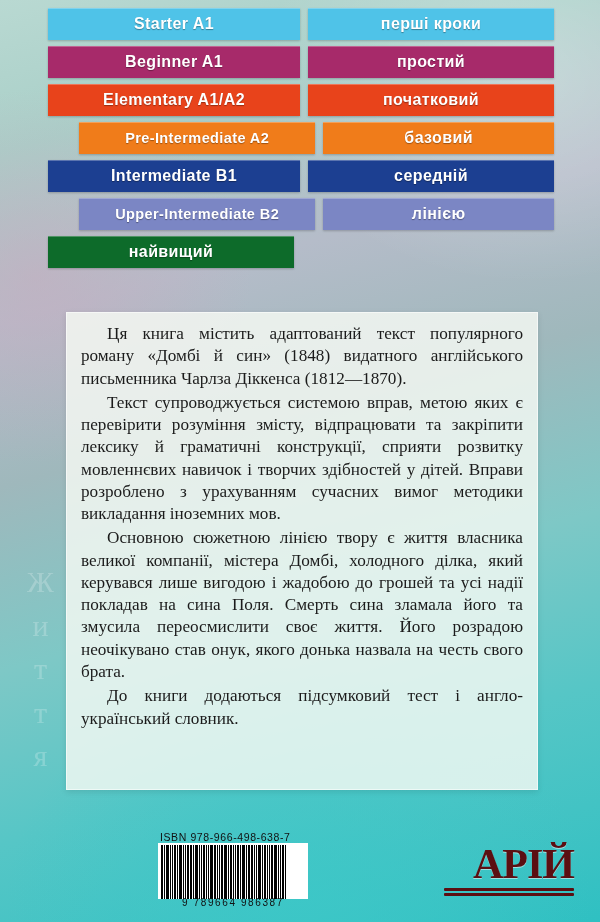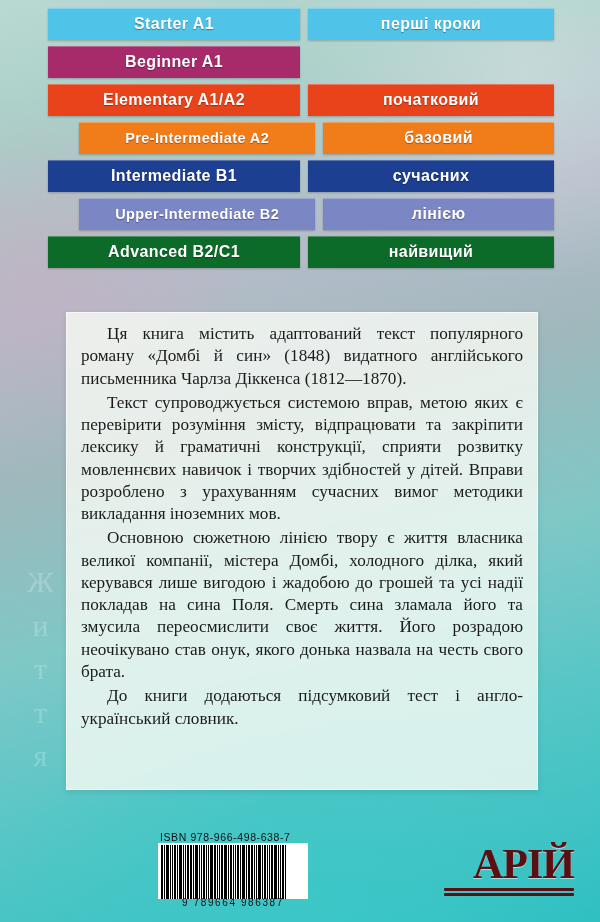"простий" div.ua { html: none -> <div>простий</div> }
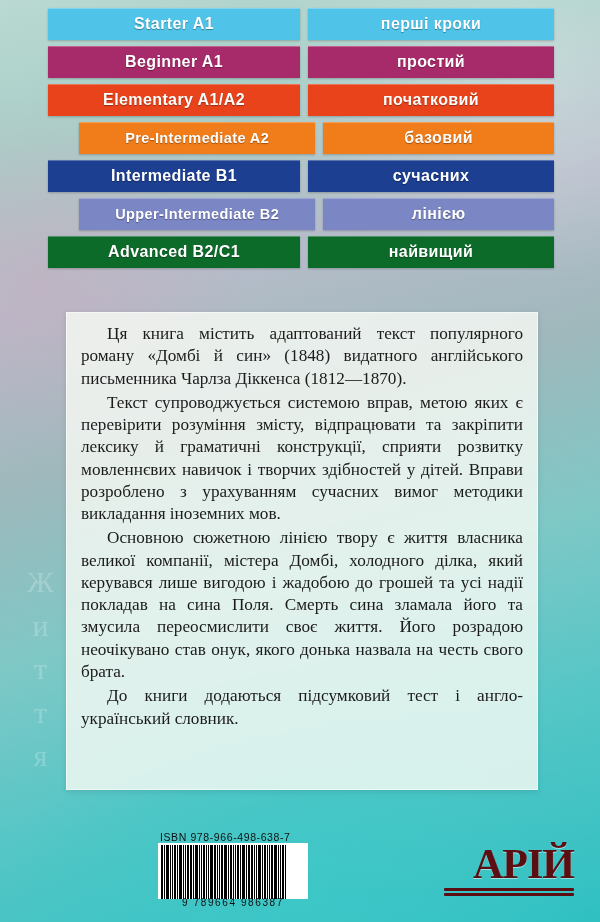"сучасних" div.ua { text: сучасних -> середній }
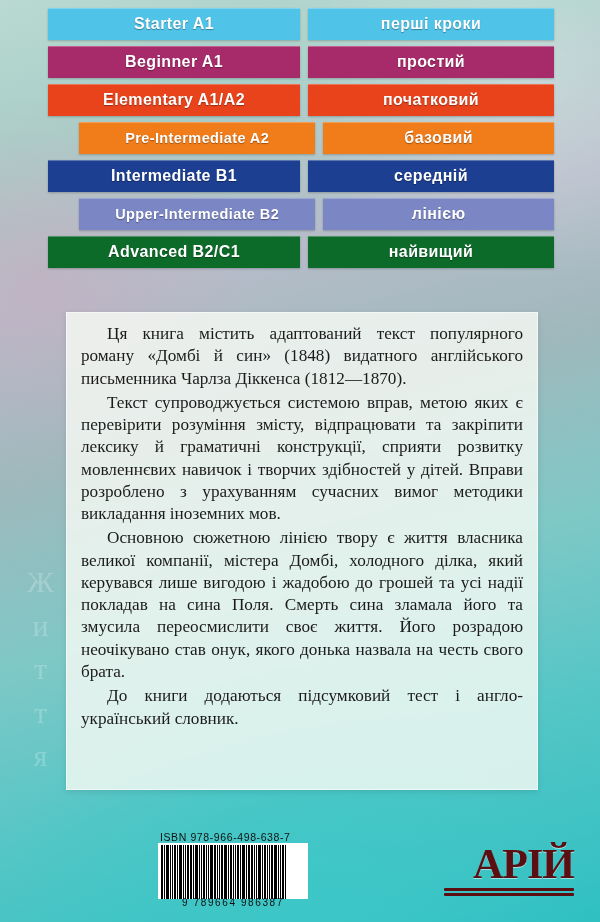"Advanced B2/C1" div.cefr { html: <div>Advanced B2/C1</div> -> none }
